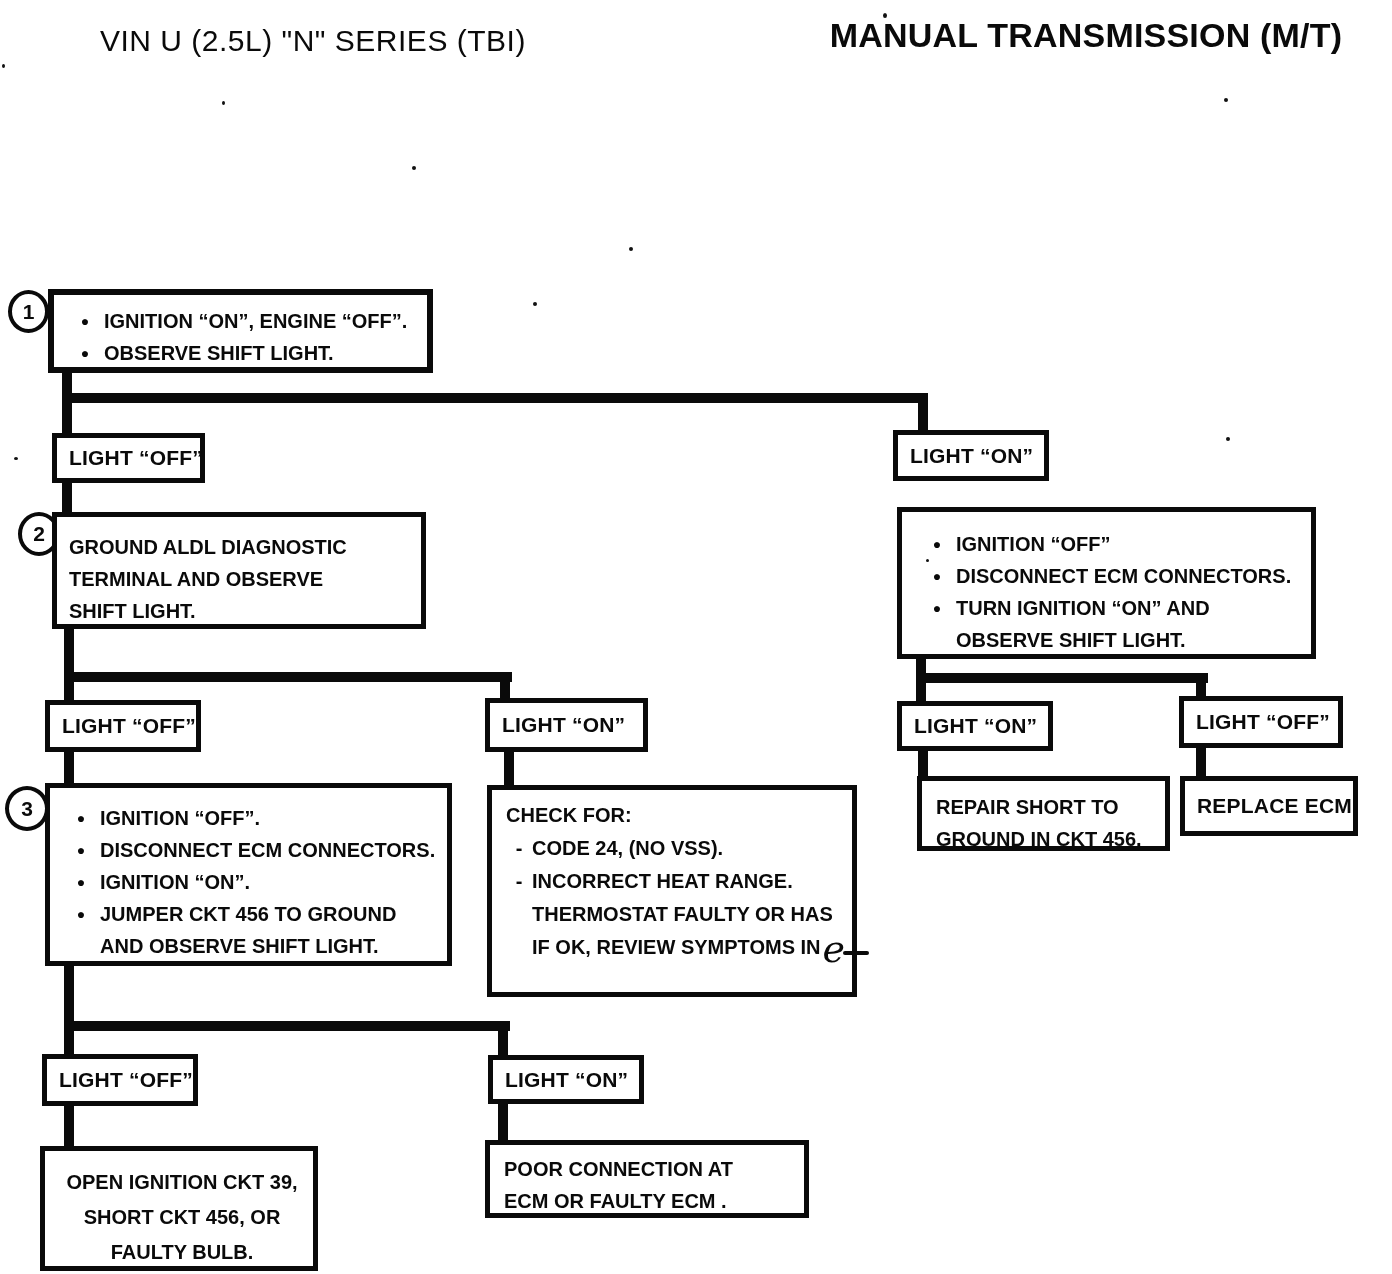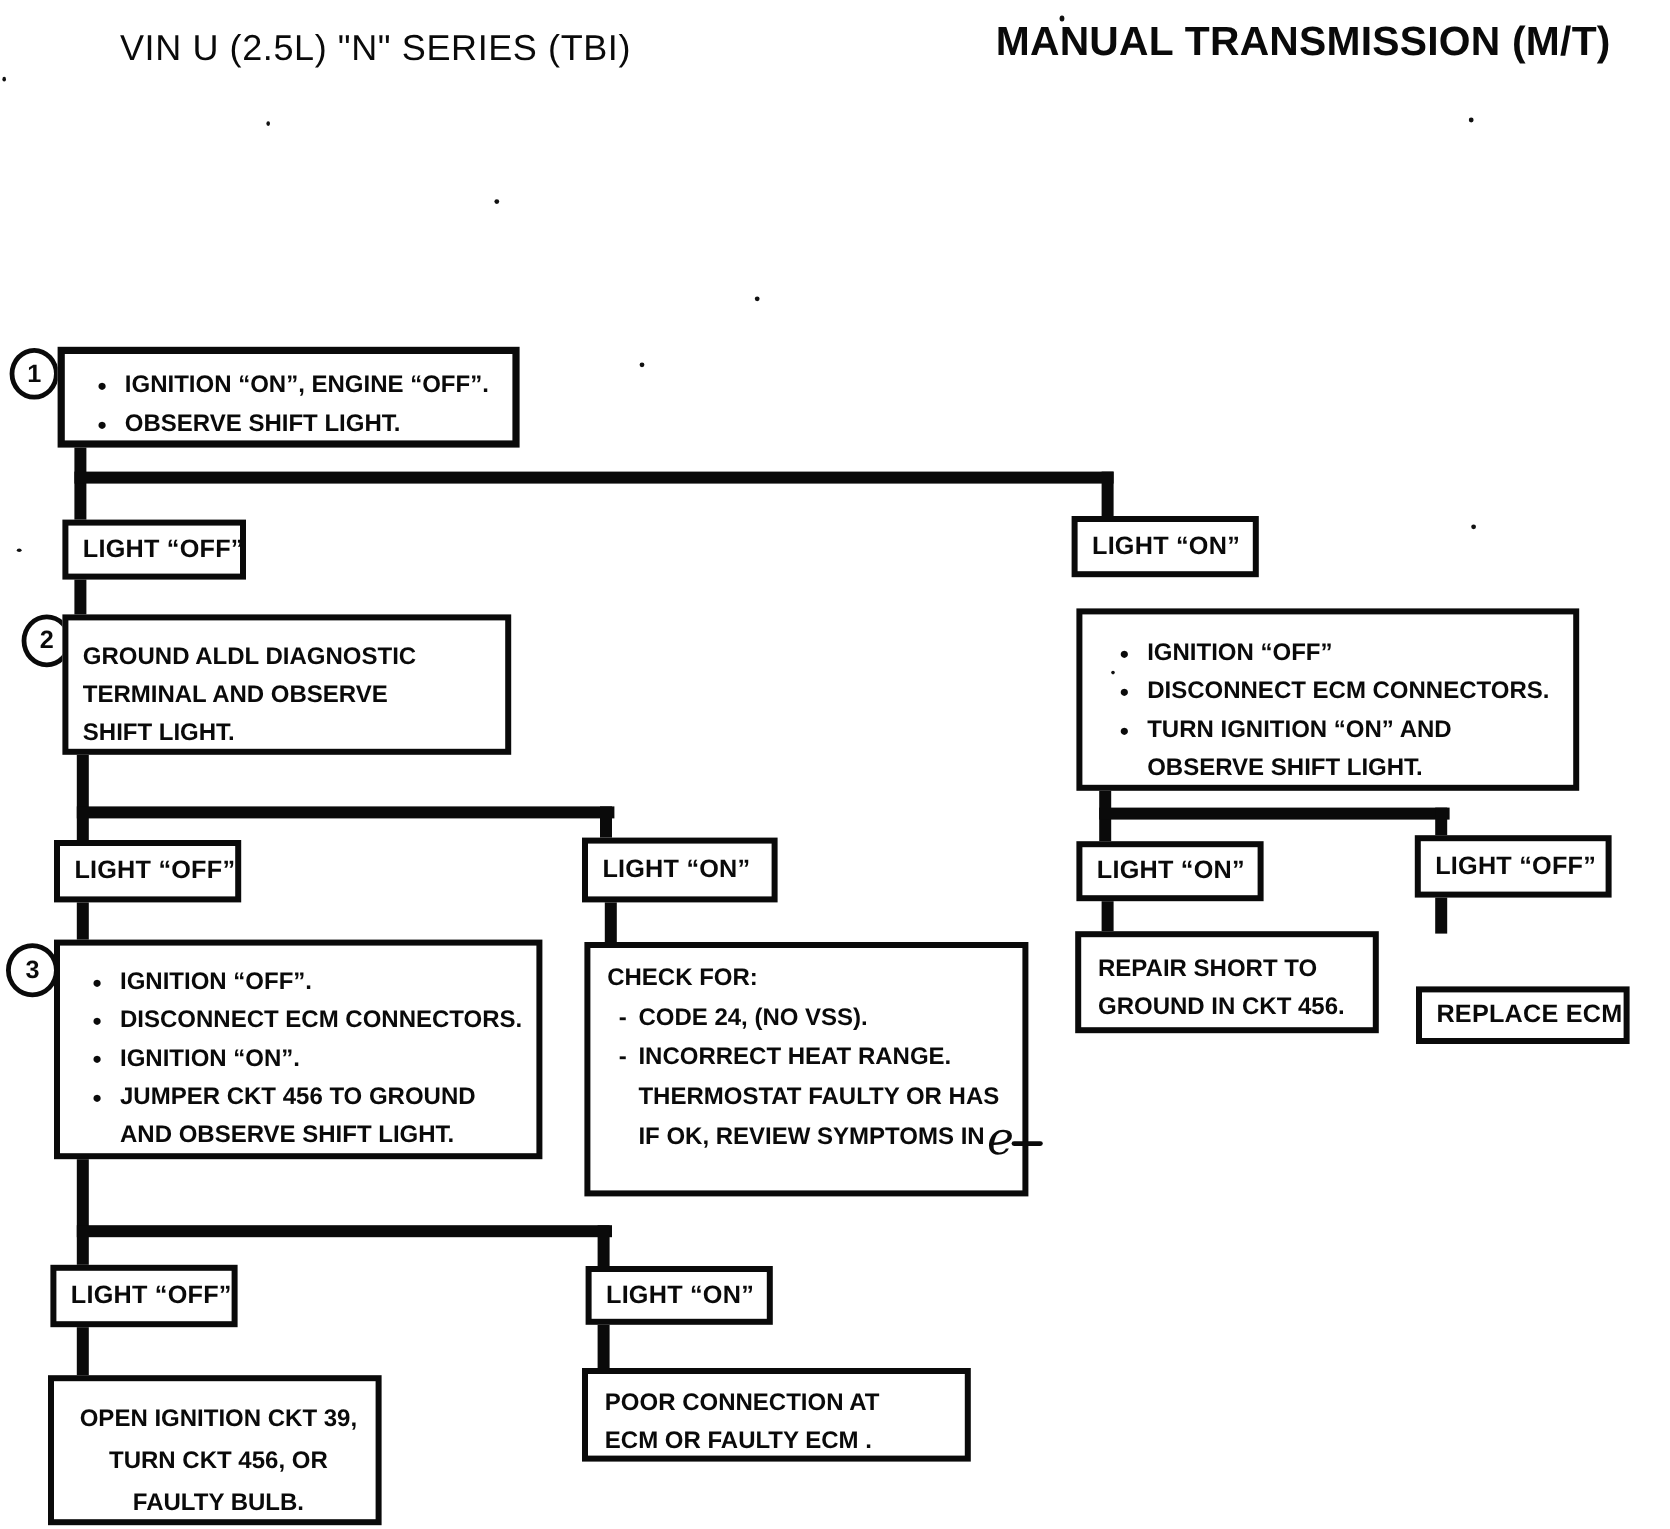"REPAIR SHORT TO" div.box { height: 85px -> 75px; left: 896px -> 917px }
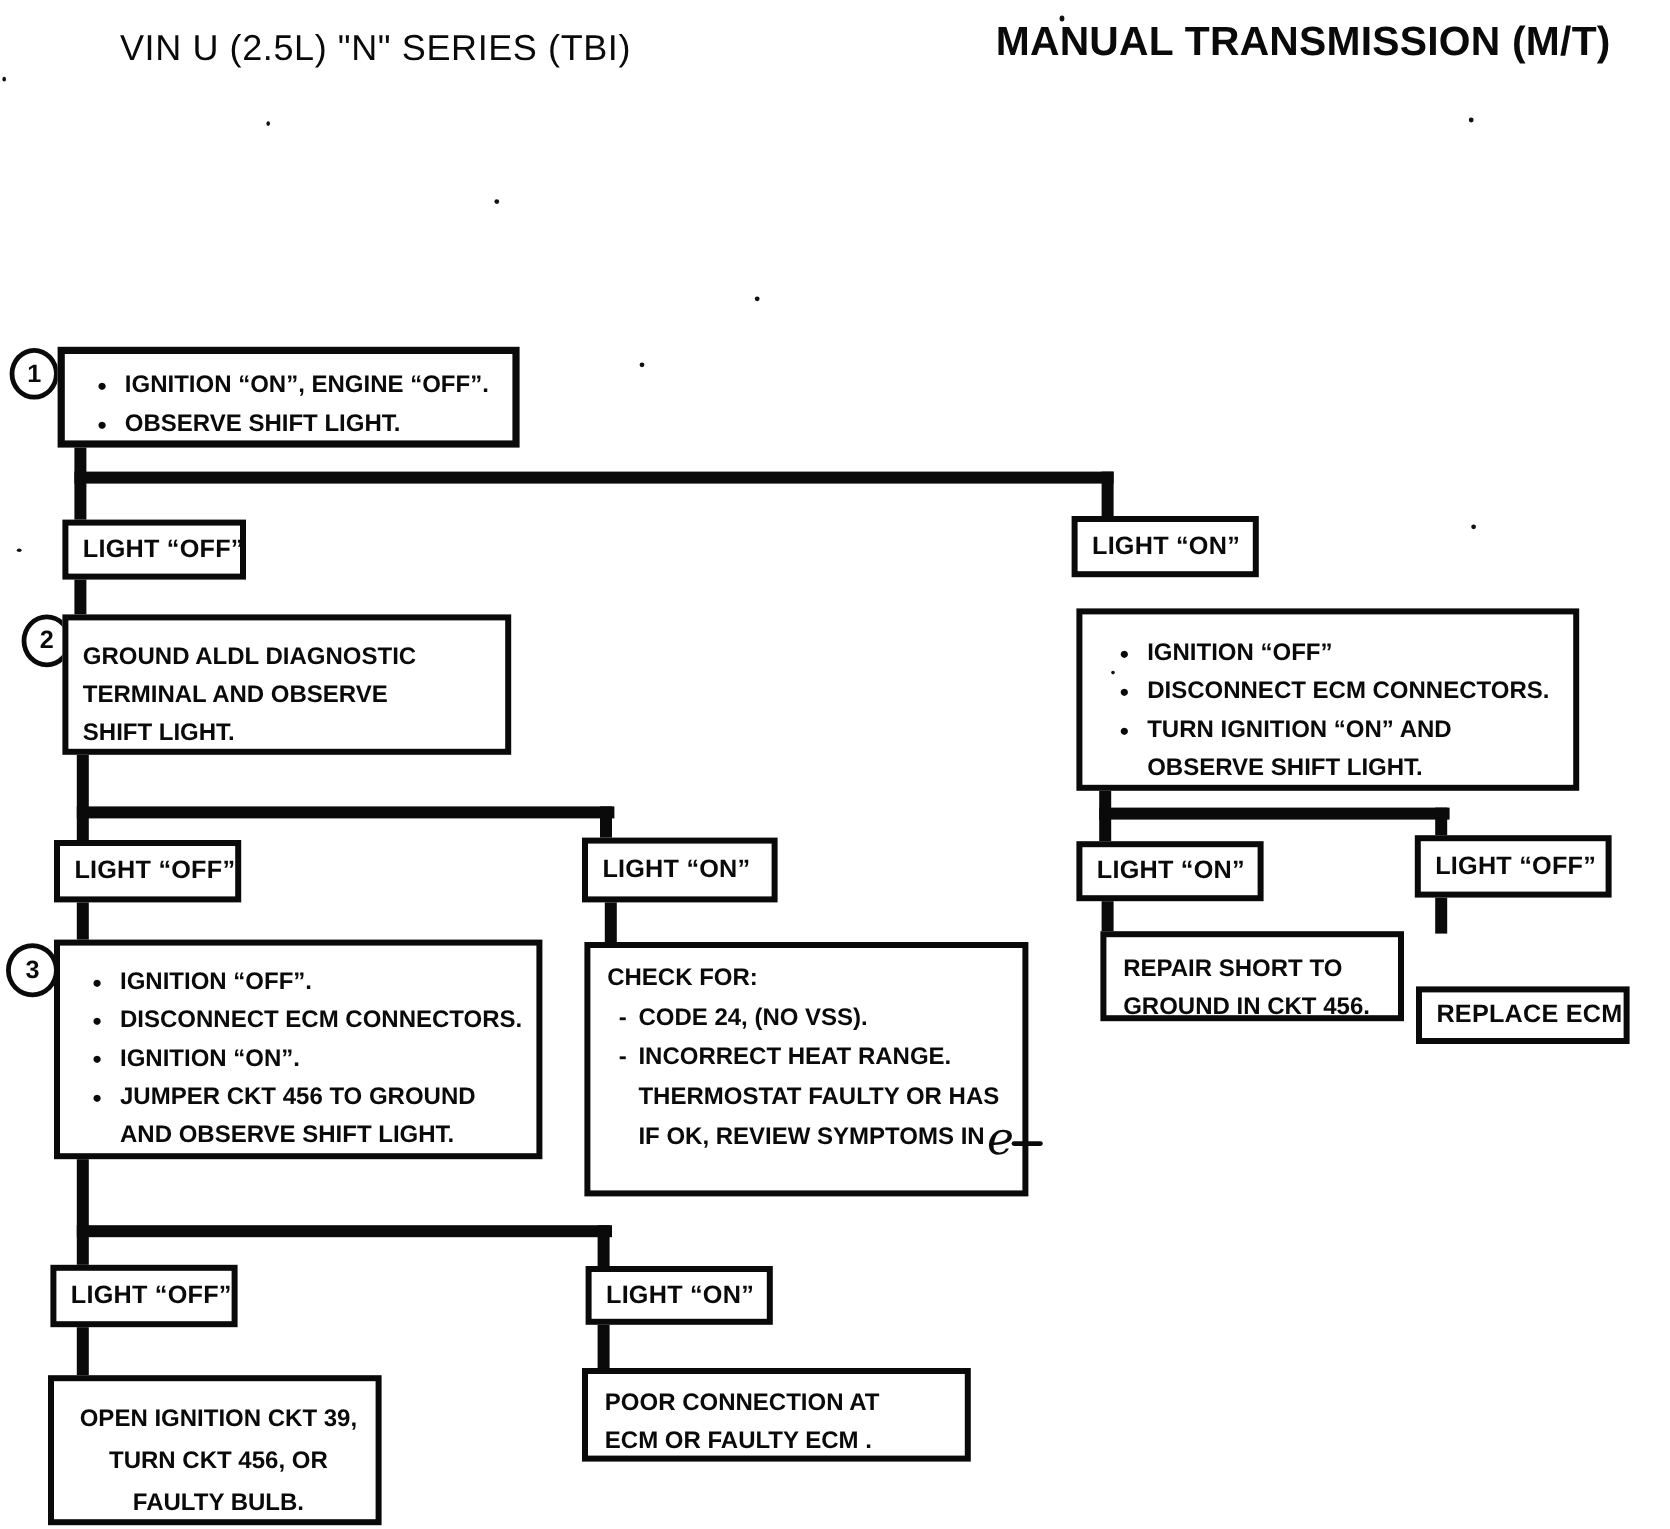"REPLACE ECM." div.box { height: 48px -> 60px; top: 822px -> 776px }
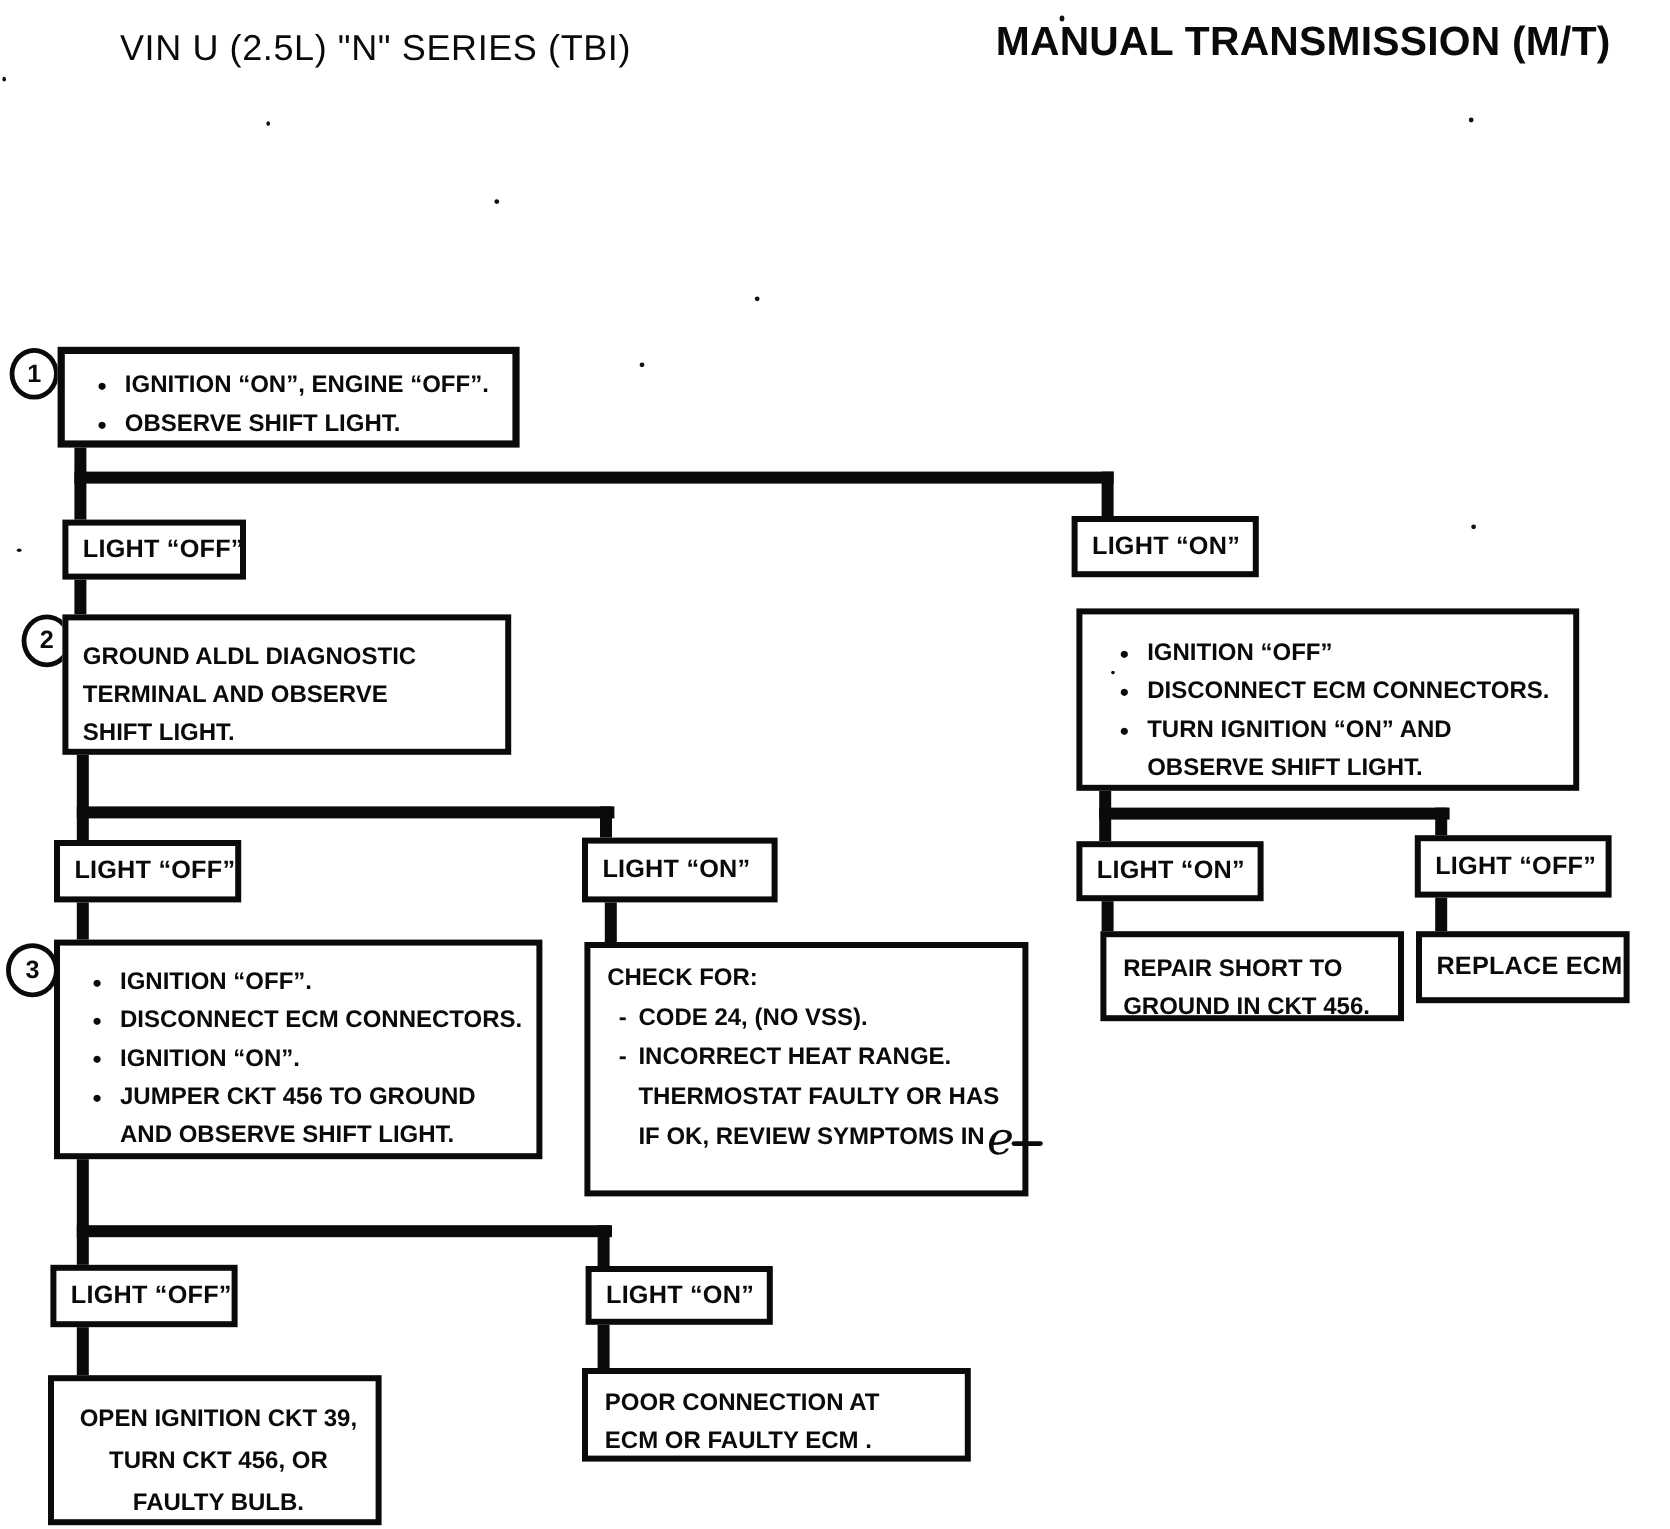"TURN CKT 456, OR" div { text: TURN -> SHORT }
